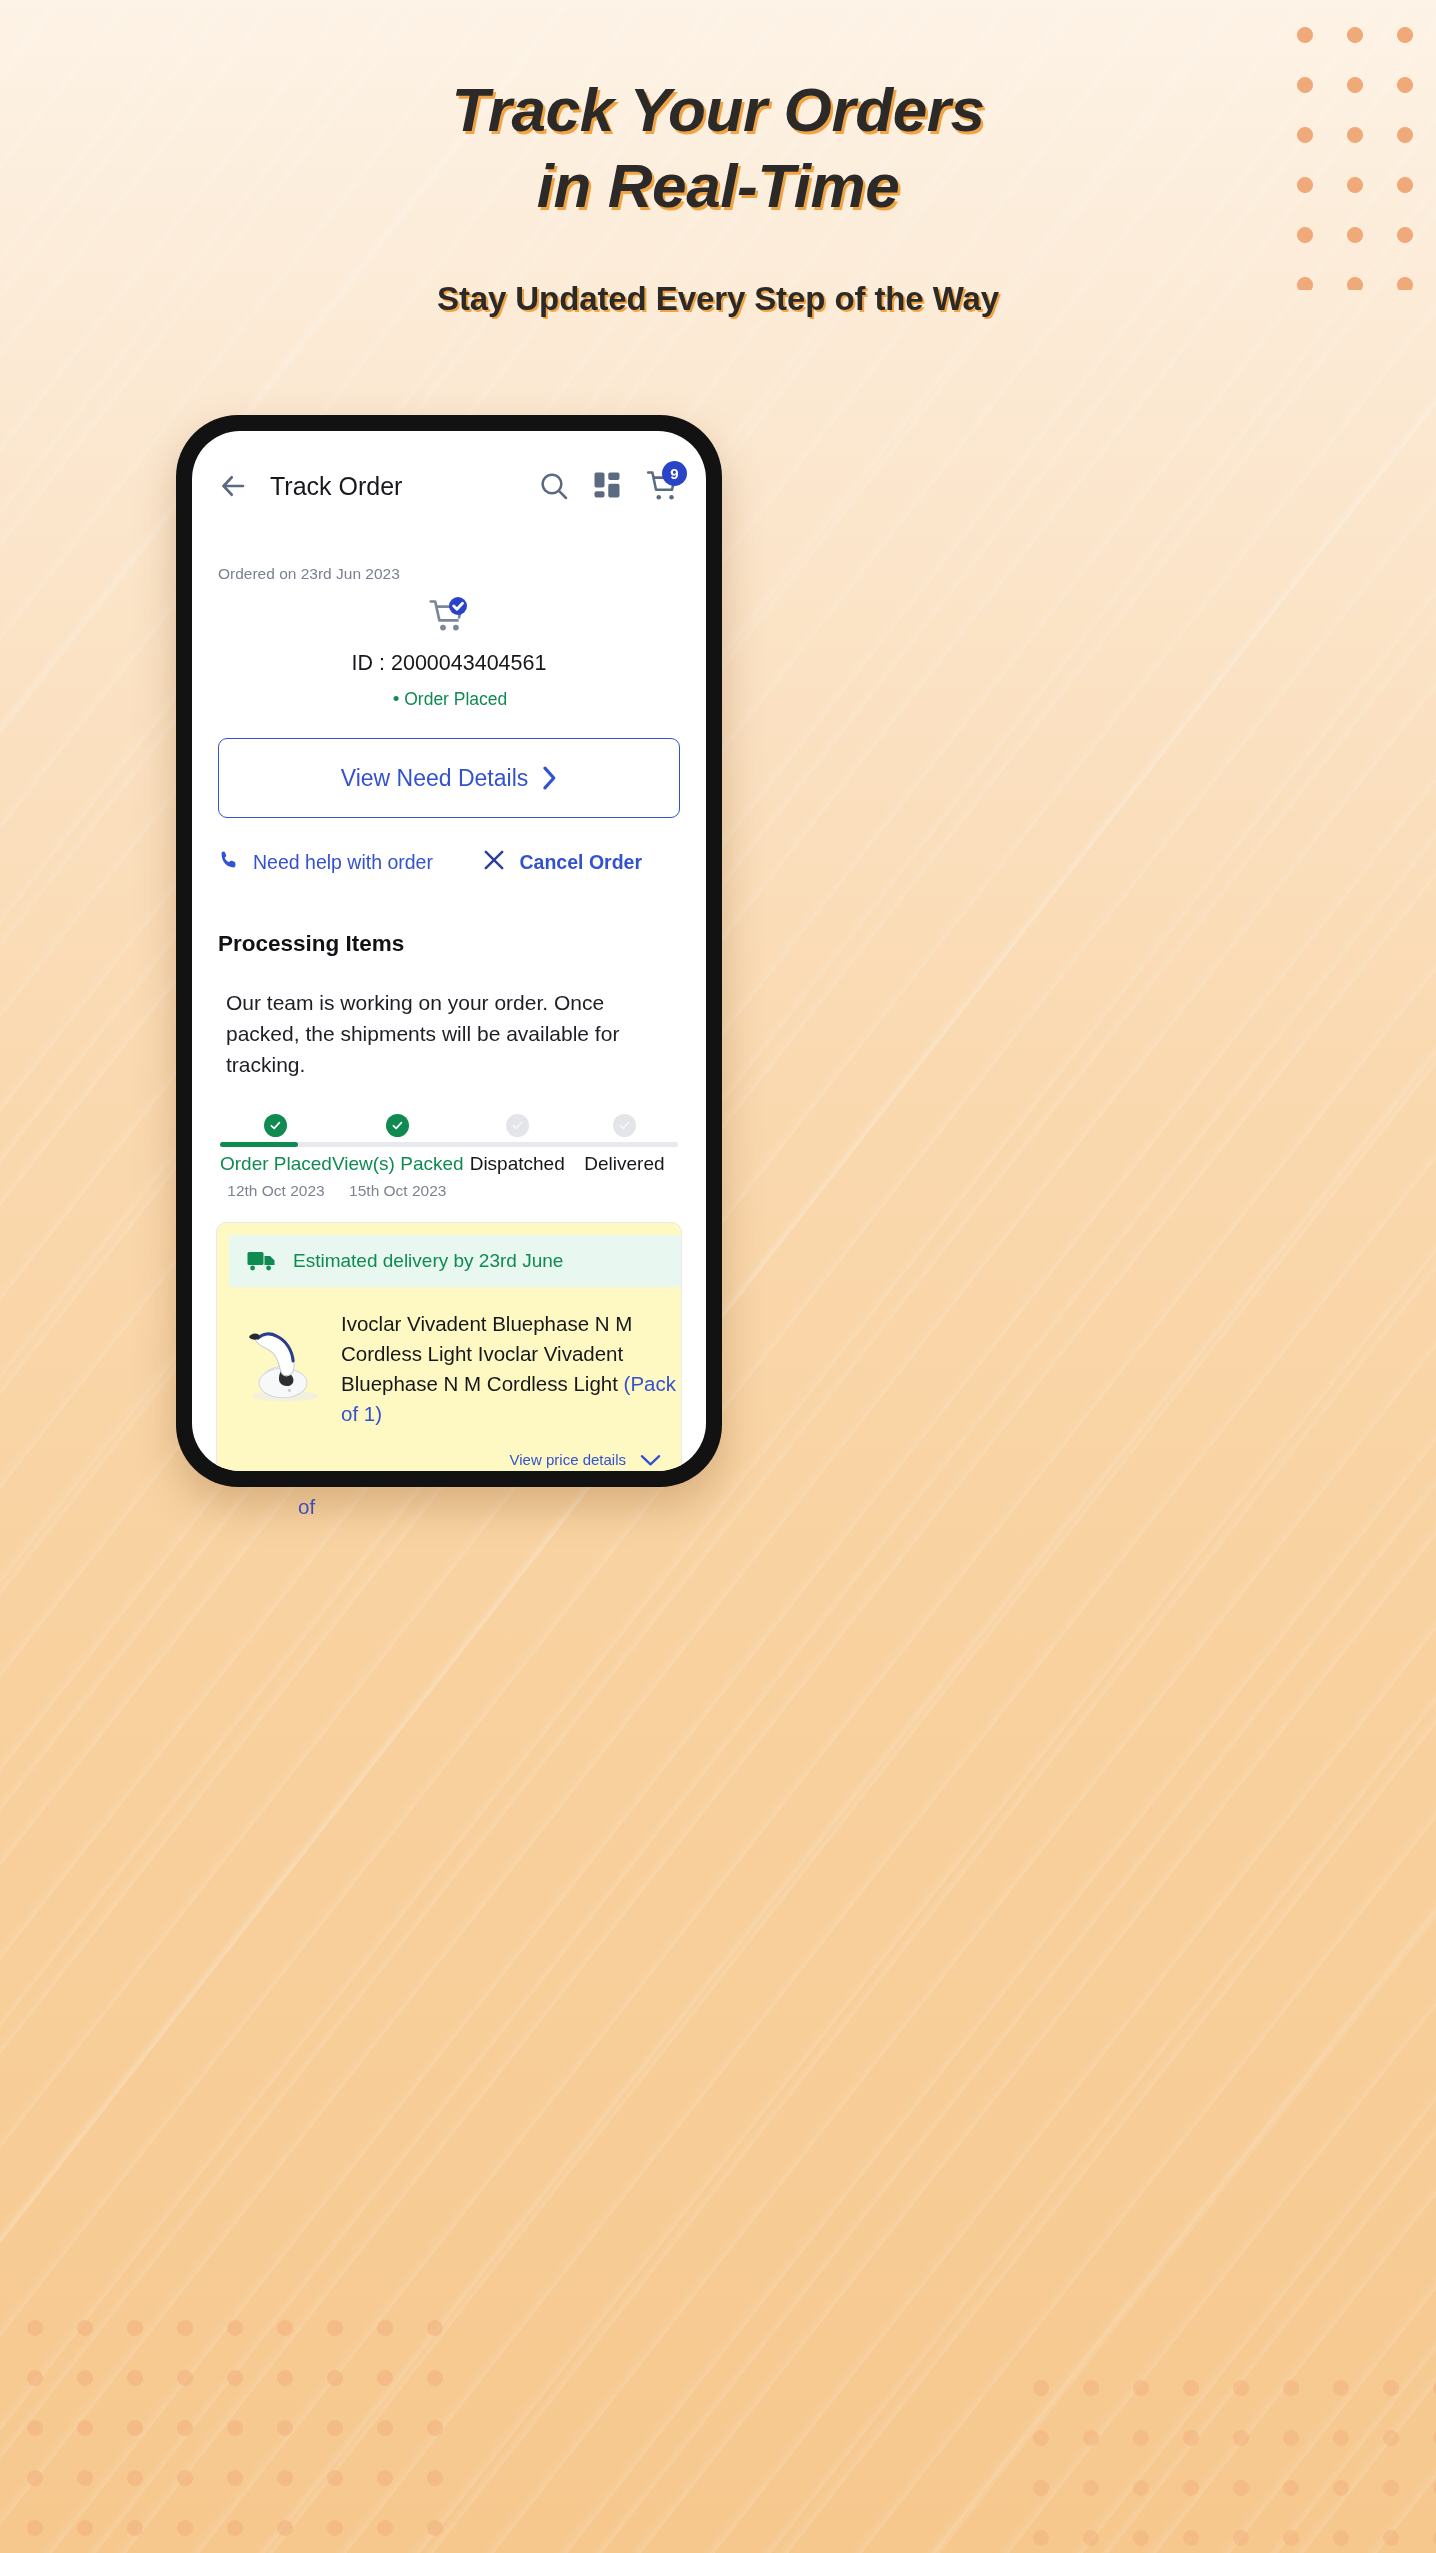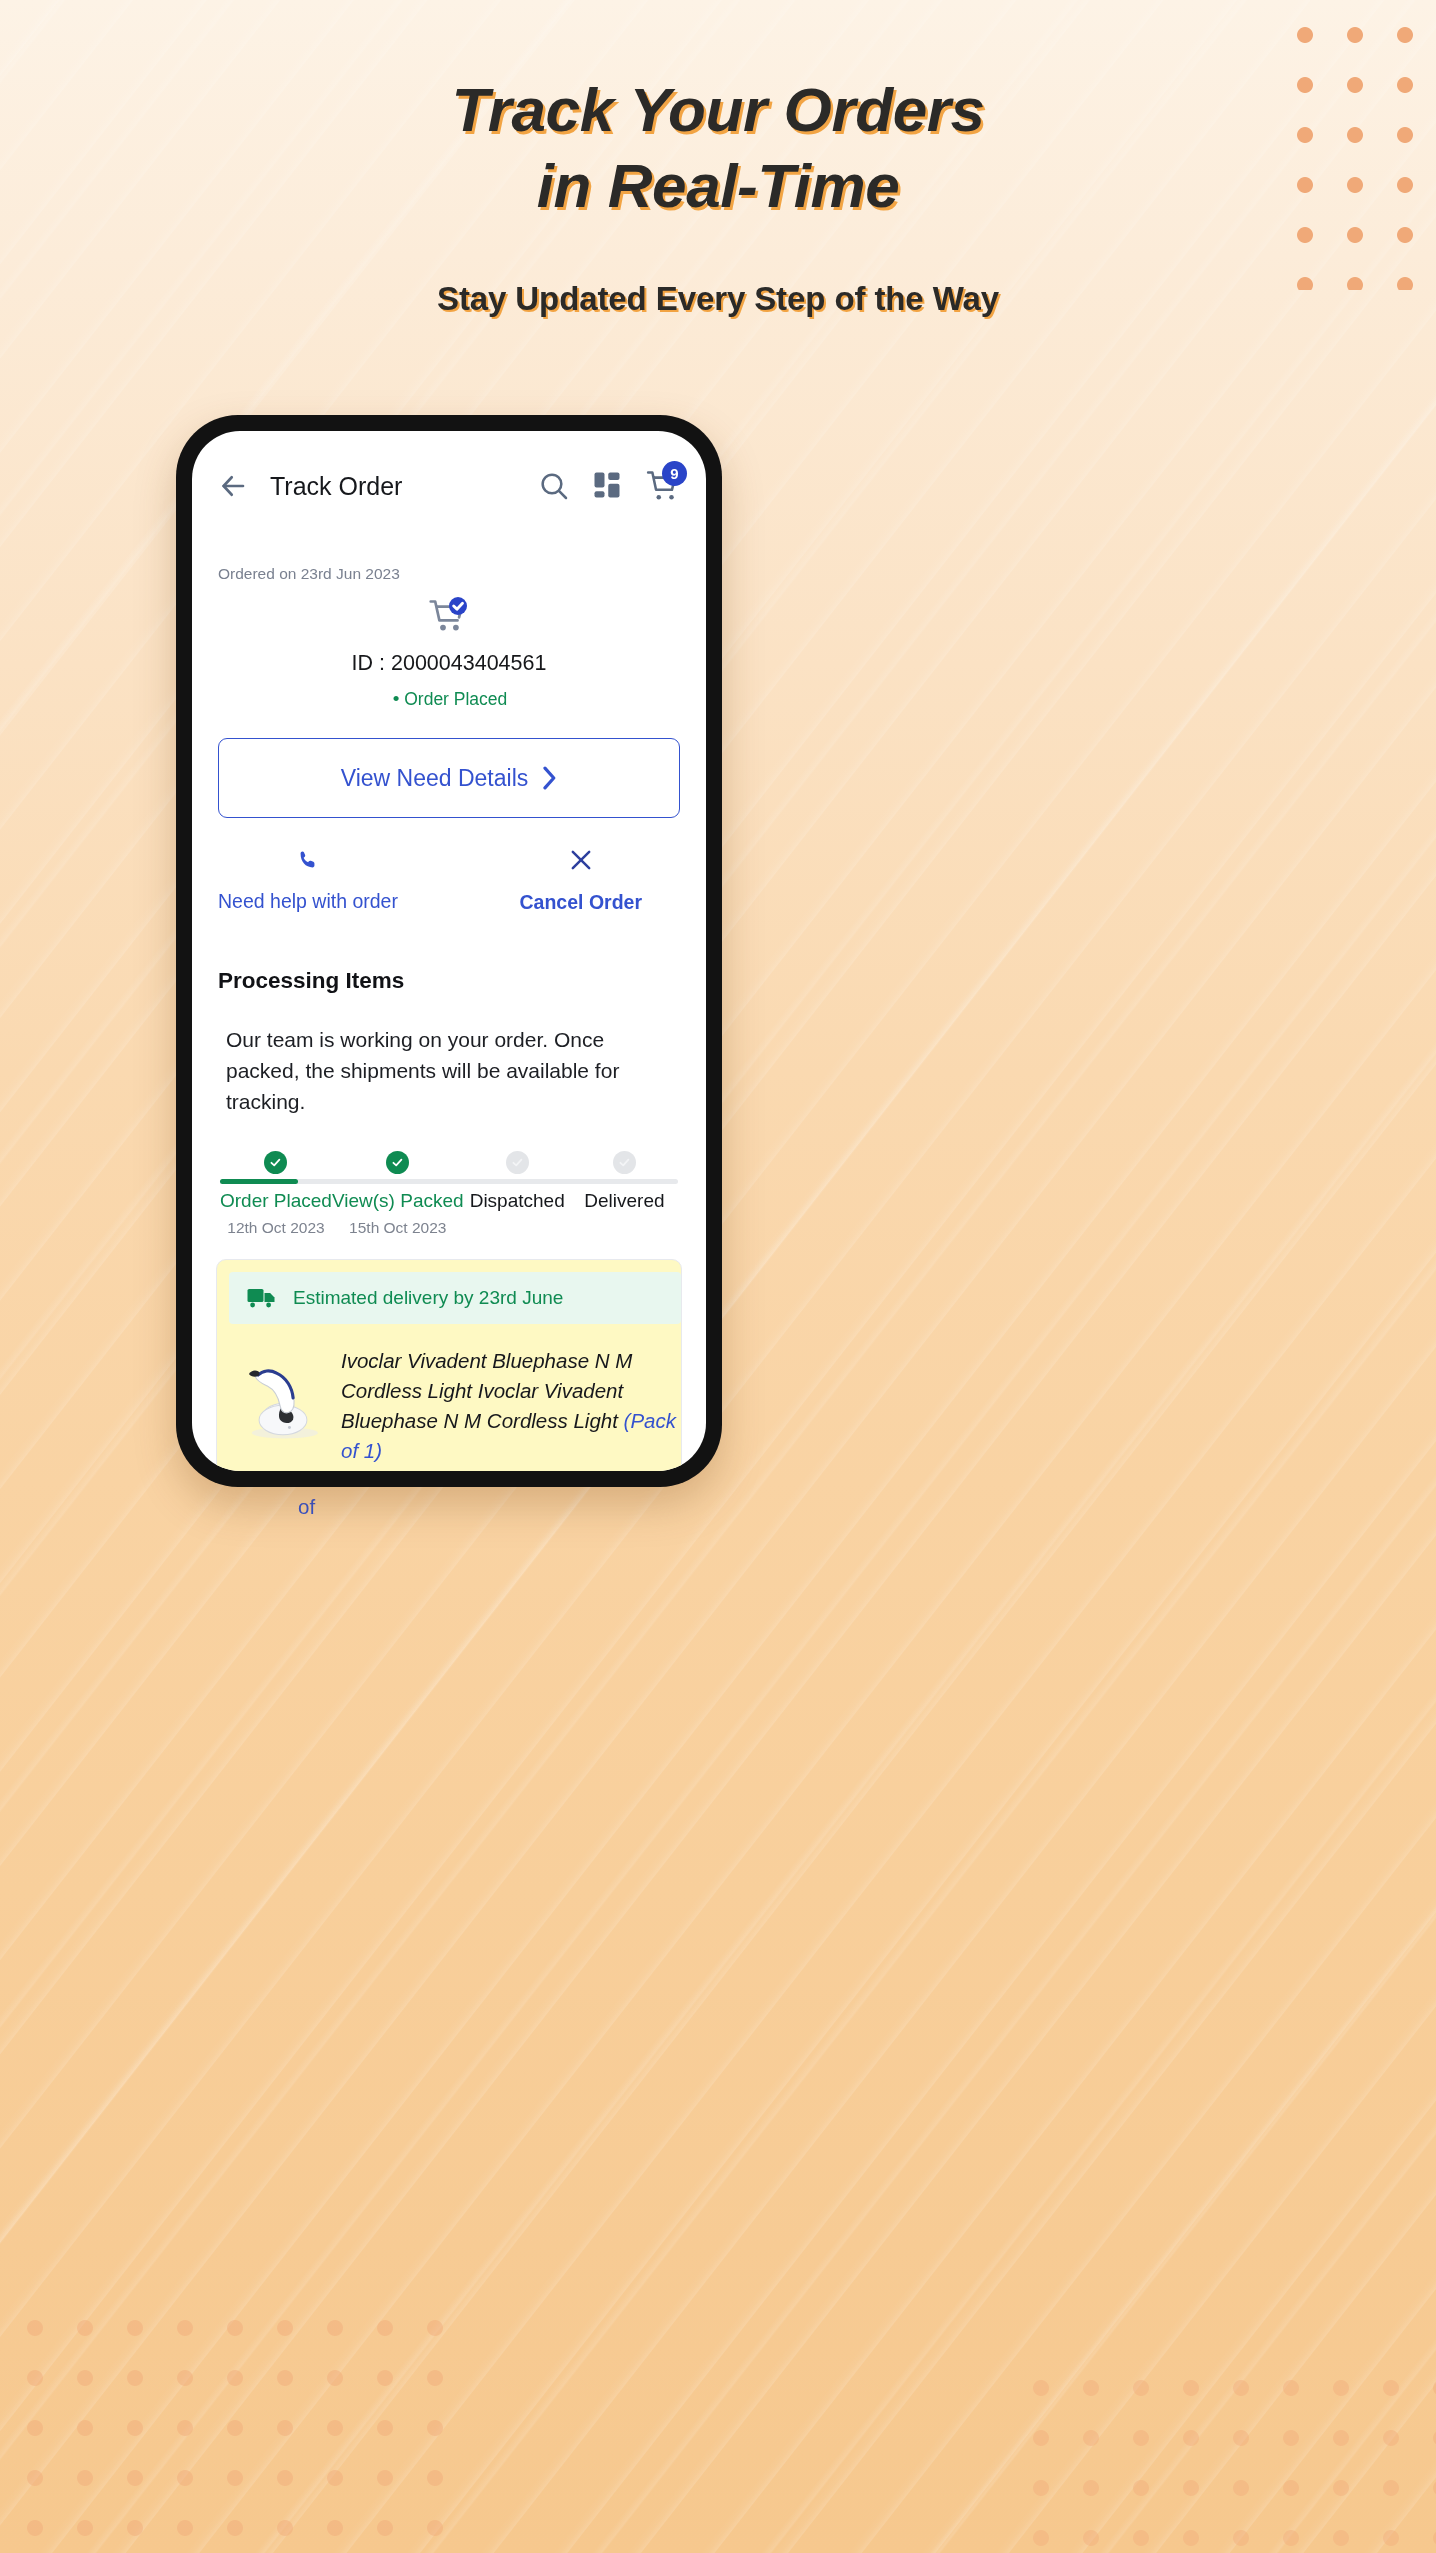"Need help with order" .action { flex-direction: column -> none }
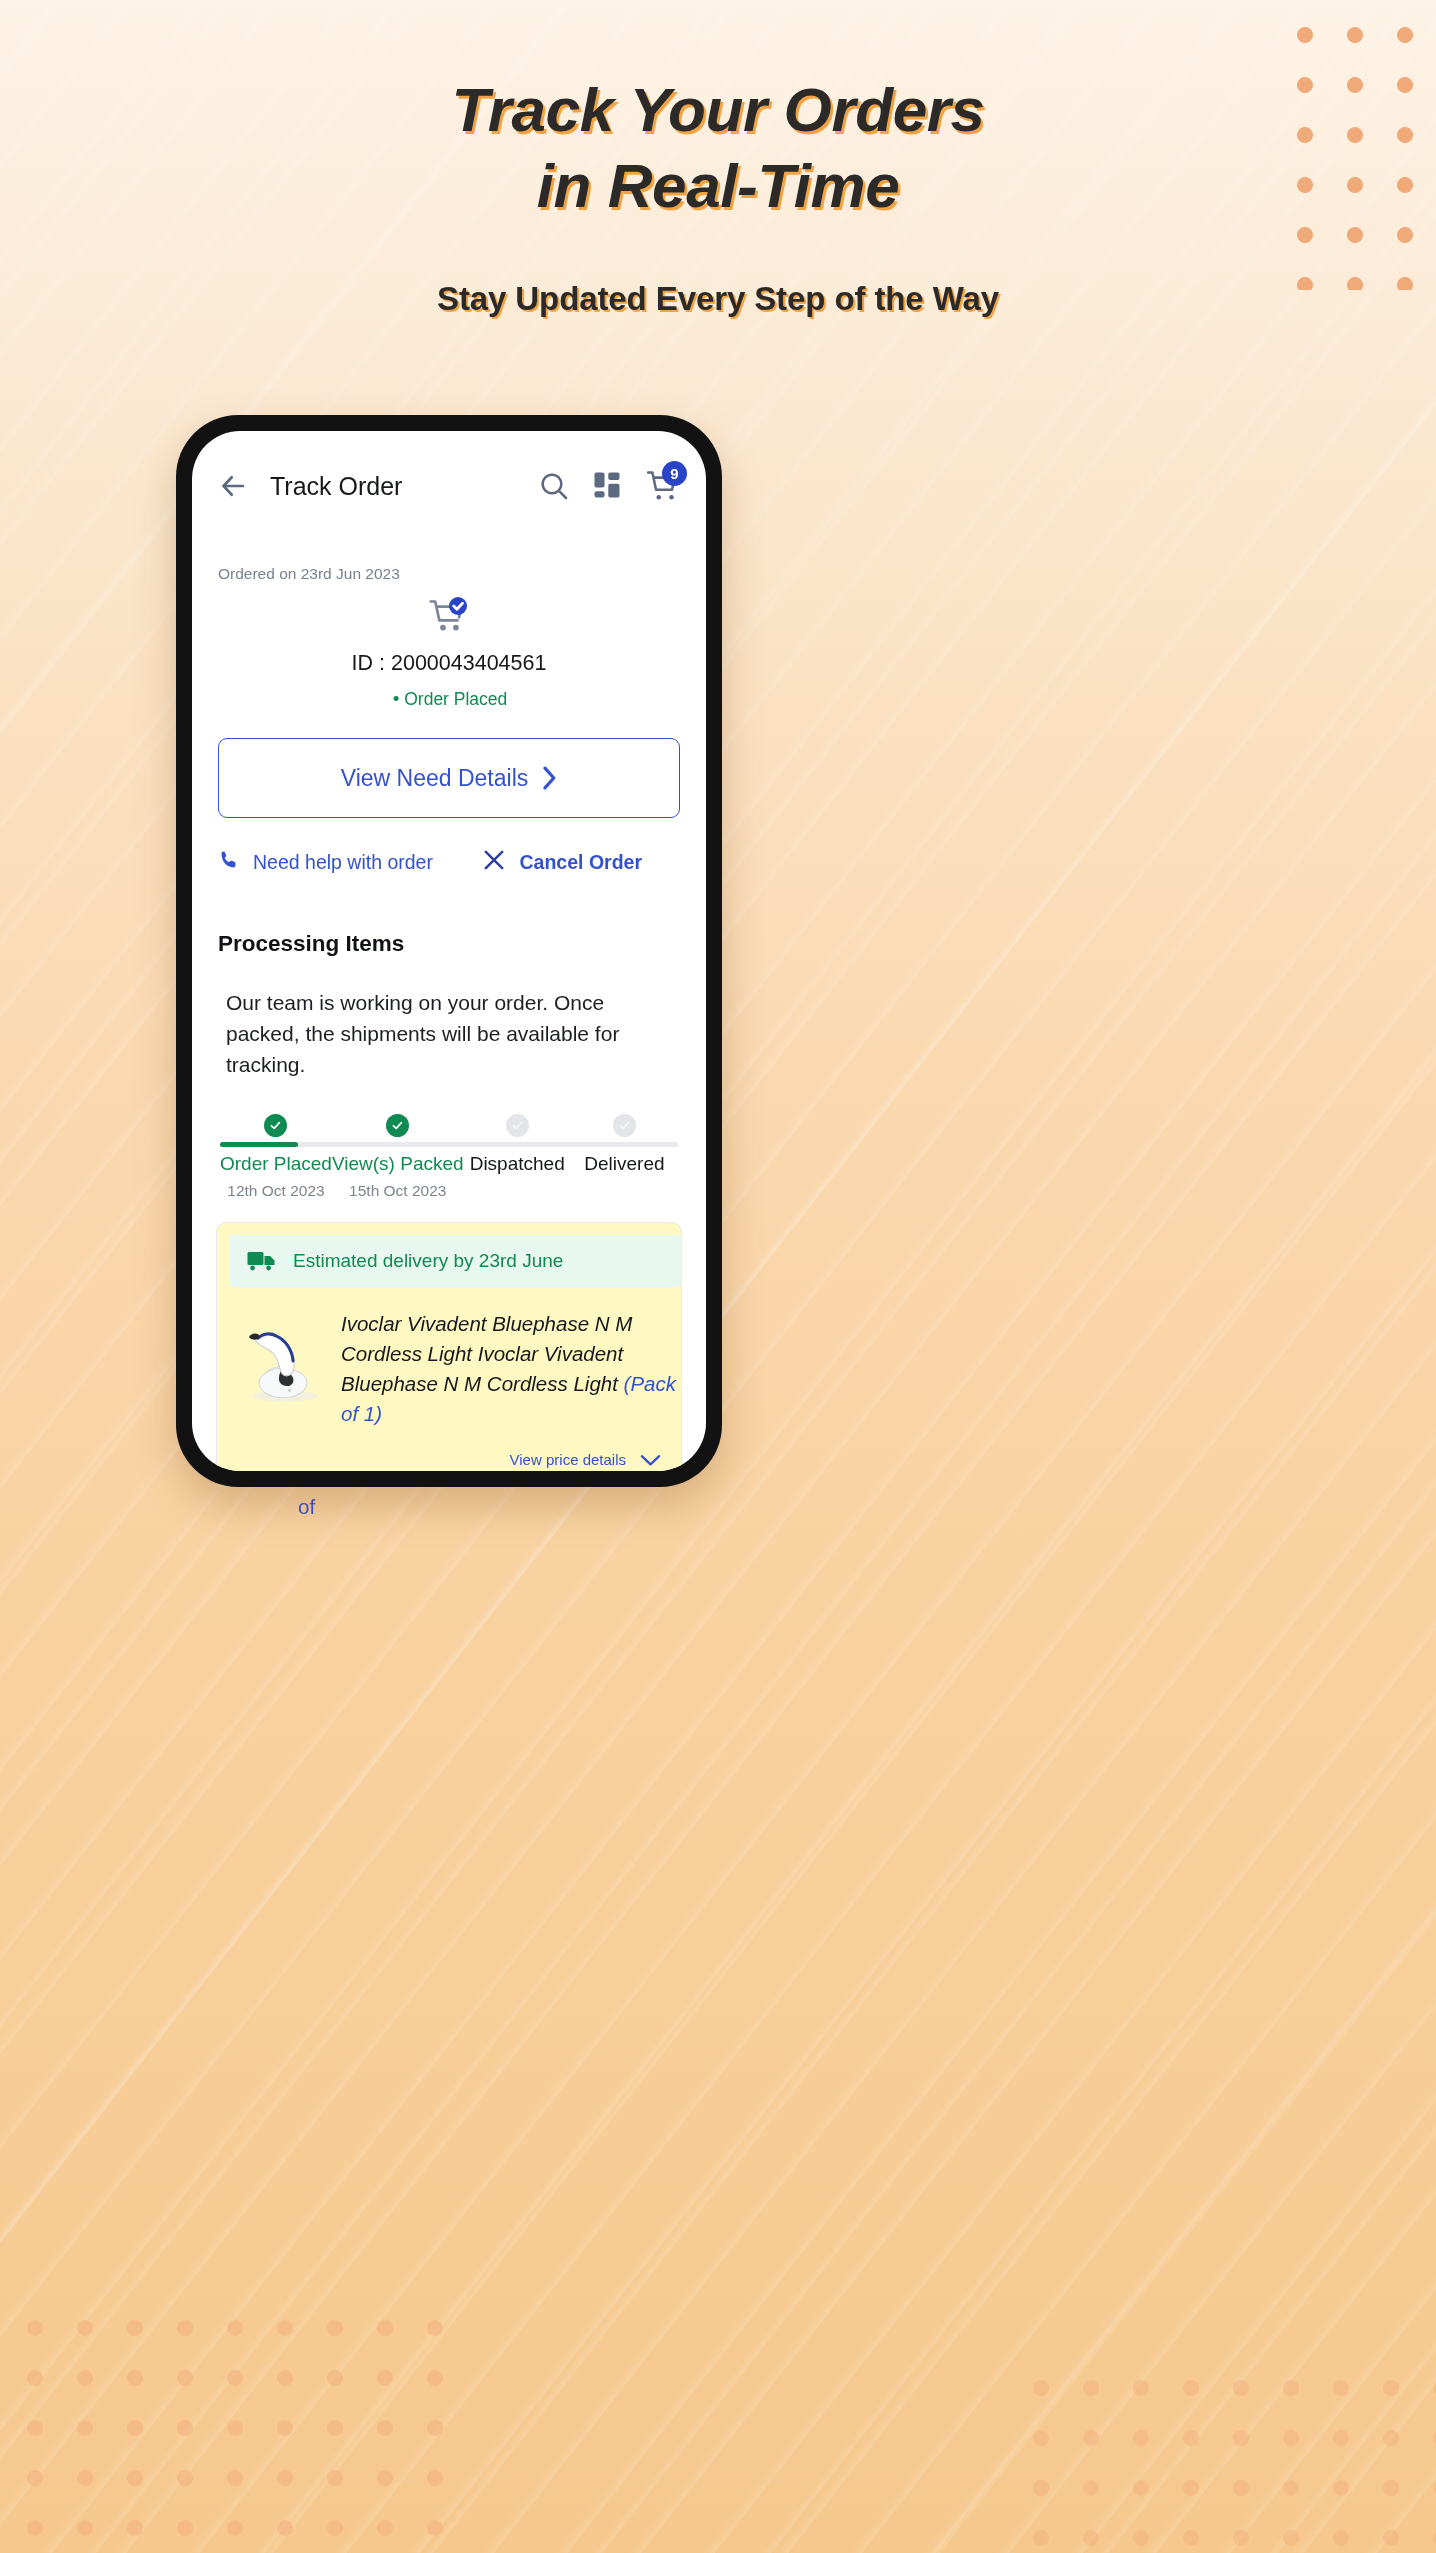"Ivoclar Vivadent Bluephase N M" .prod-row { font-style: italic -> none }
